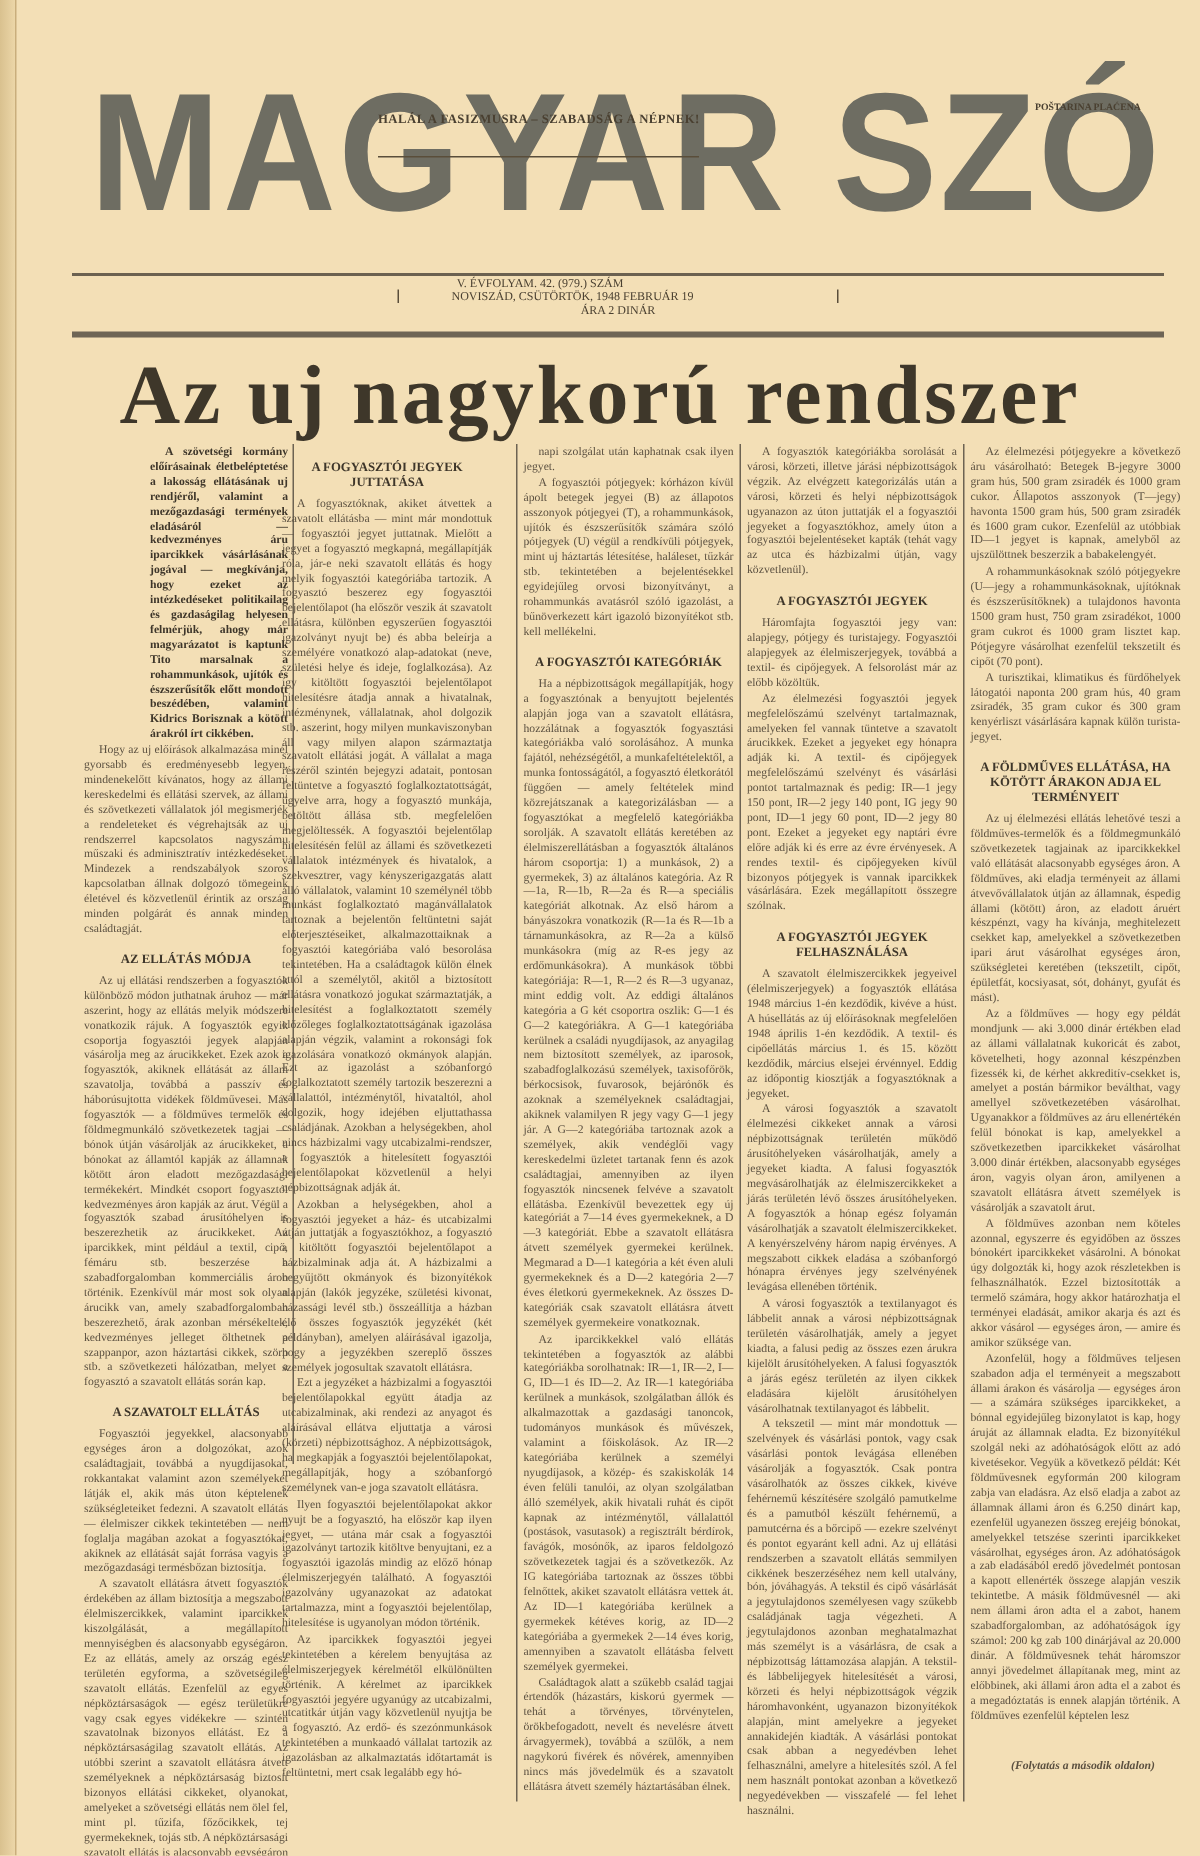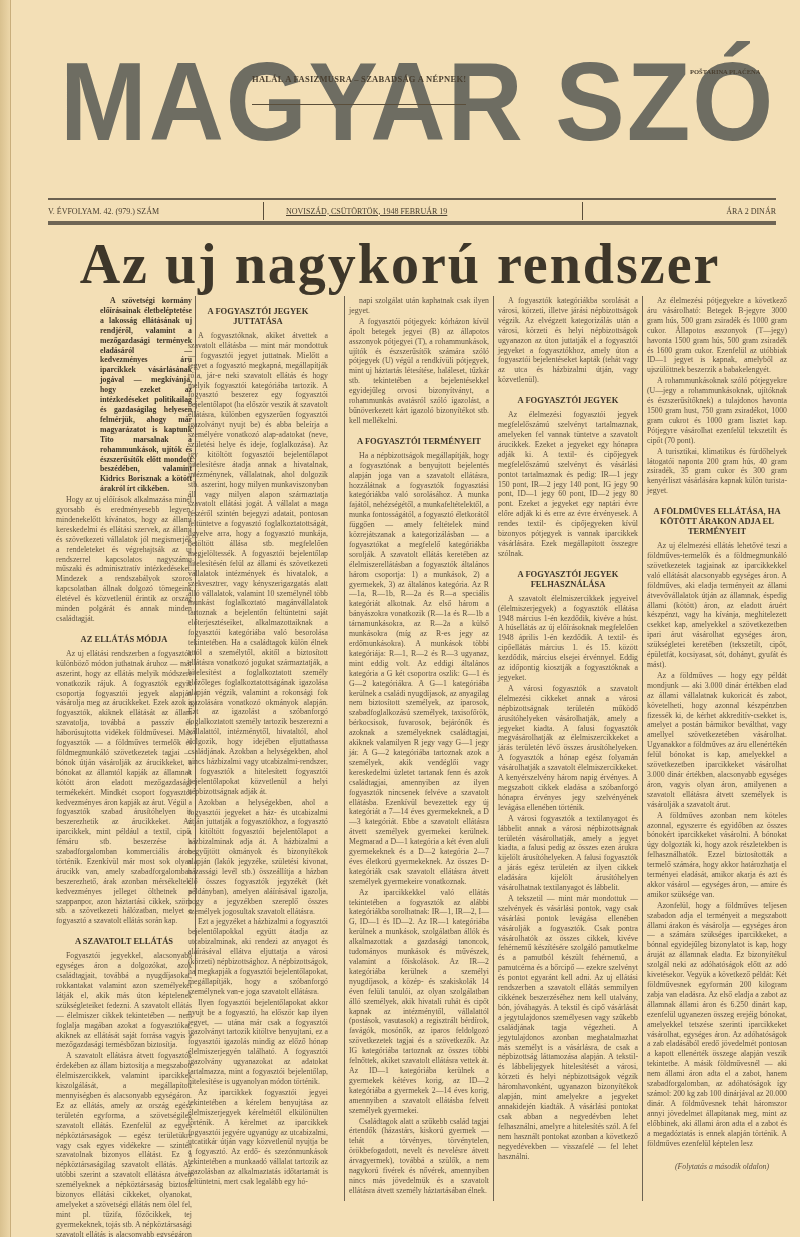"V. ÉVFOLYAM. 42. (979.) SZÁM" .info-bar { flex-direction: none -> column; top: 198px -> 182px }
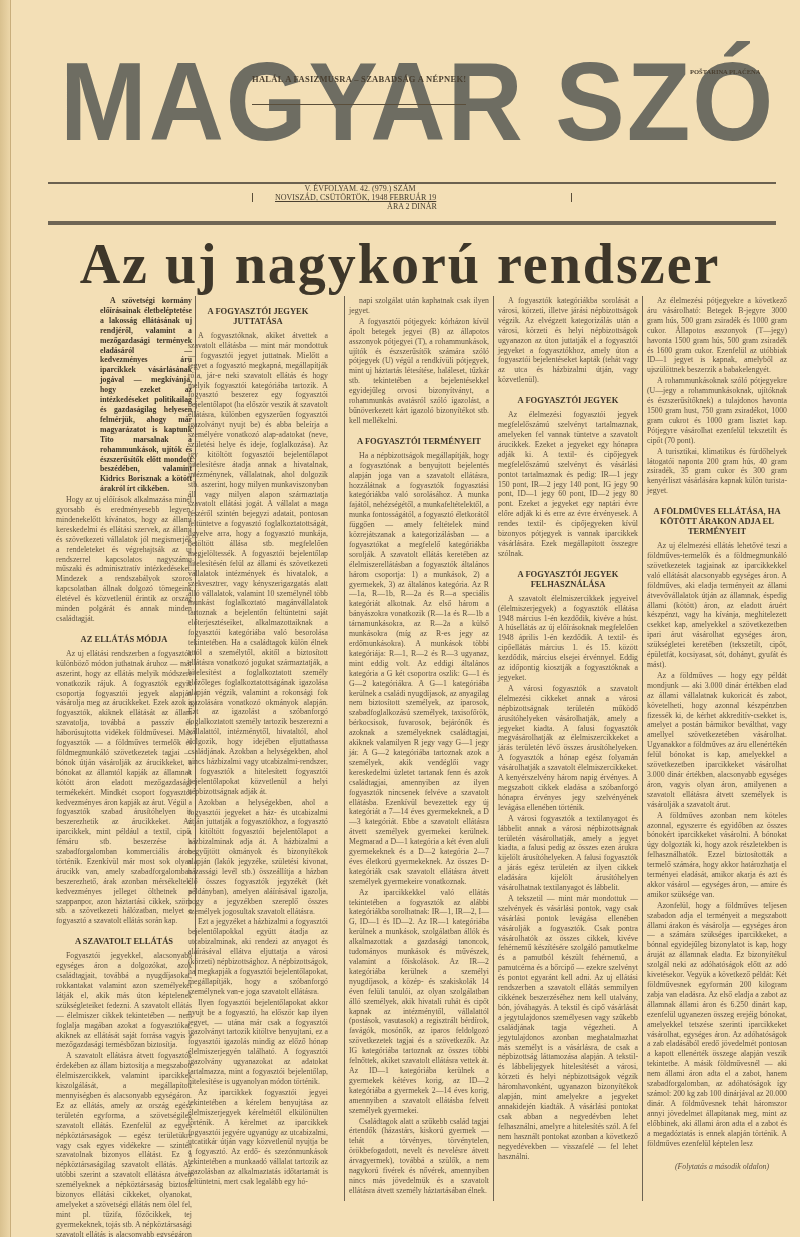"NOVISZÁD, CSÜTÖRTÖK, 1948 FEBRUÁR 19" .info-bar .c2 { padding-left: 22px -> 35px; text-decoration: underline -> none; width: 320px -> 294px }
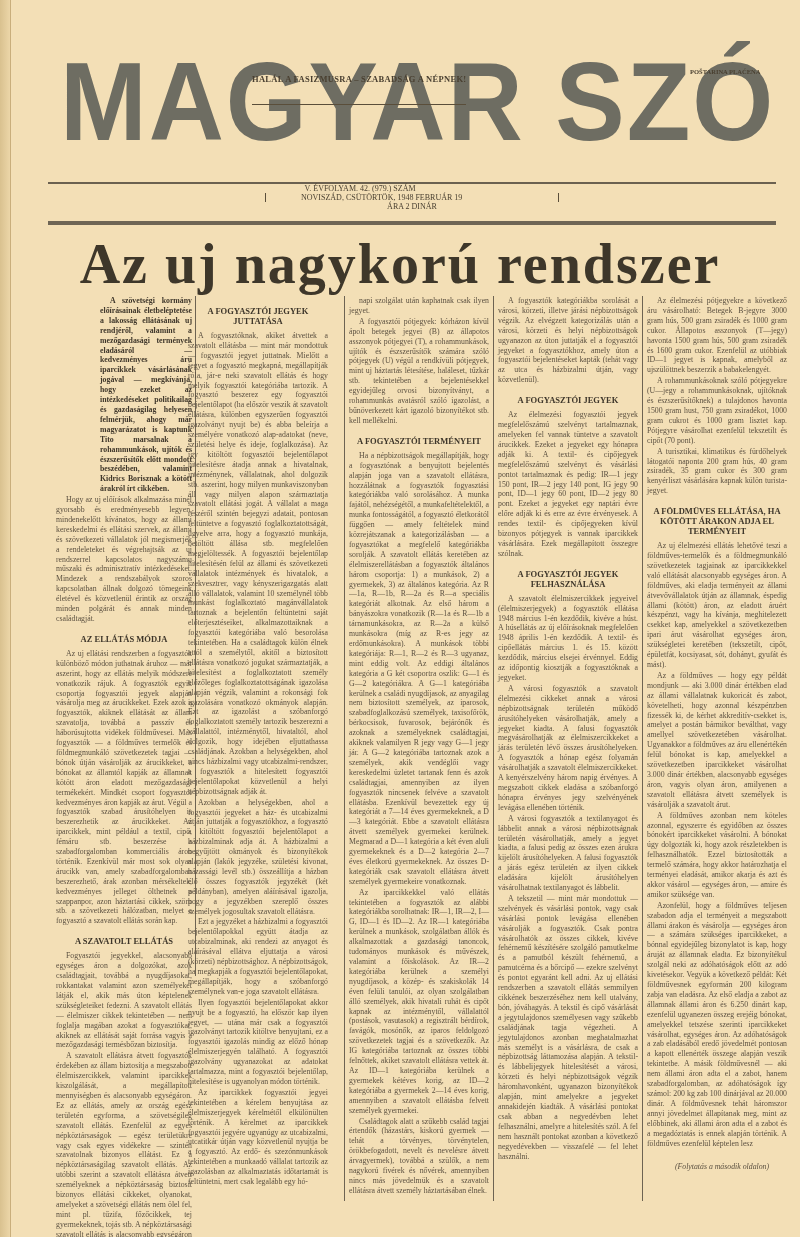"Háromfajta fogyasztói jegy van:" p { html: none -> <p>Háromfajta fogyasztói jegy van: alapjegy, pótjegy és turistajegy. Fogyasztói alapjegyek az élelmiszerjegyek, továbbá a textil- és cipőjegyek. A felsorolást már az előbb közöltük.</p> }
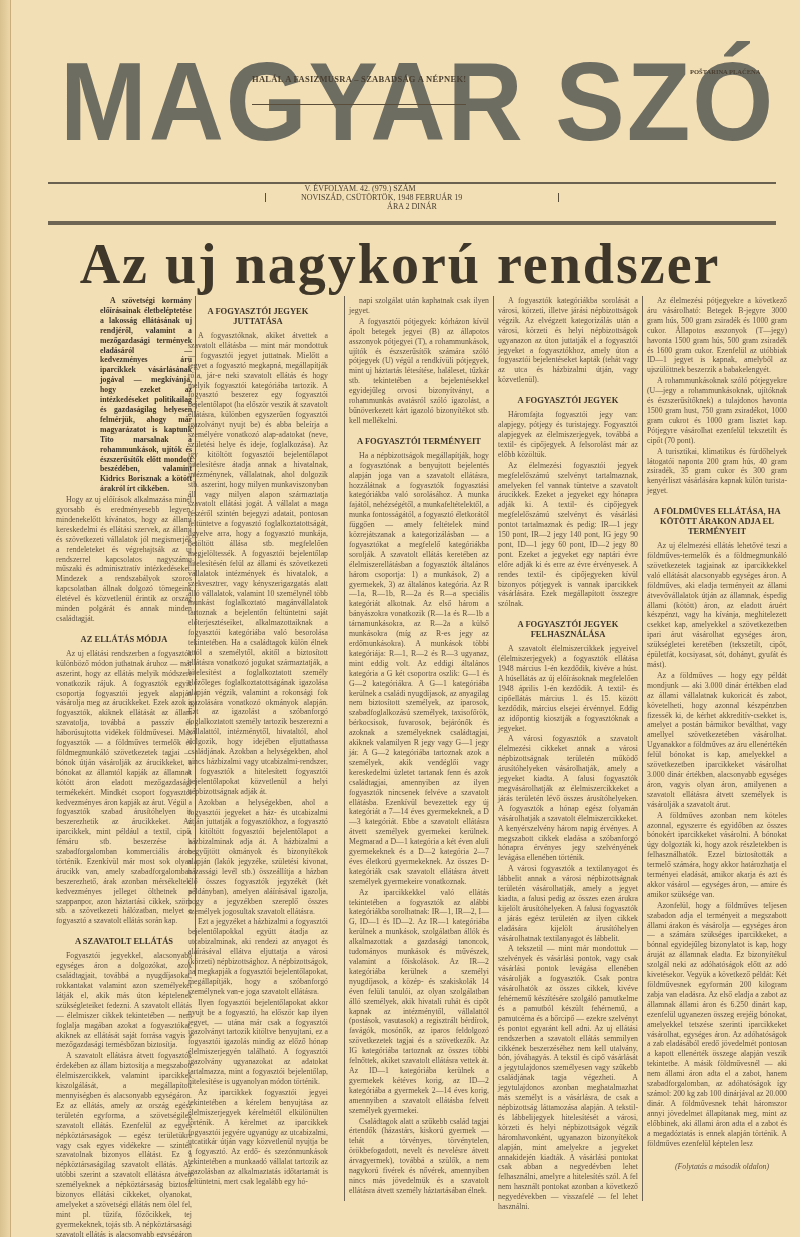"A FOGYASZTÓI TERMÉNYEIT" h3 { text: TERMÉNYEIT -> KATEGÓRIÁK }
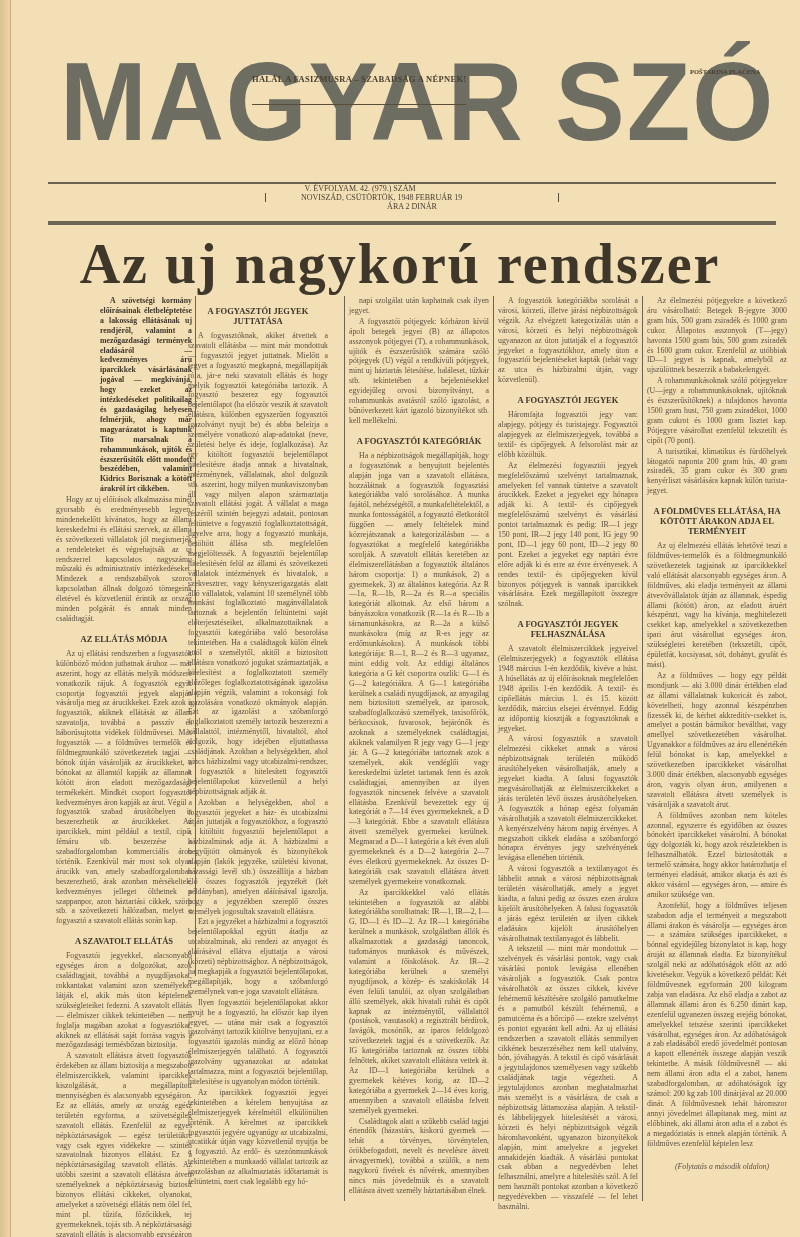"(Folytatás a második oldalon)" .col .foot { font-weight: normal -> bold; margin-top: 14px -> 24px }
